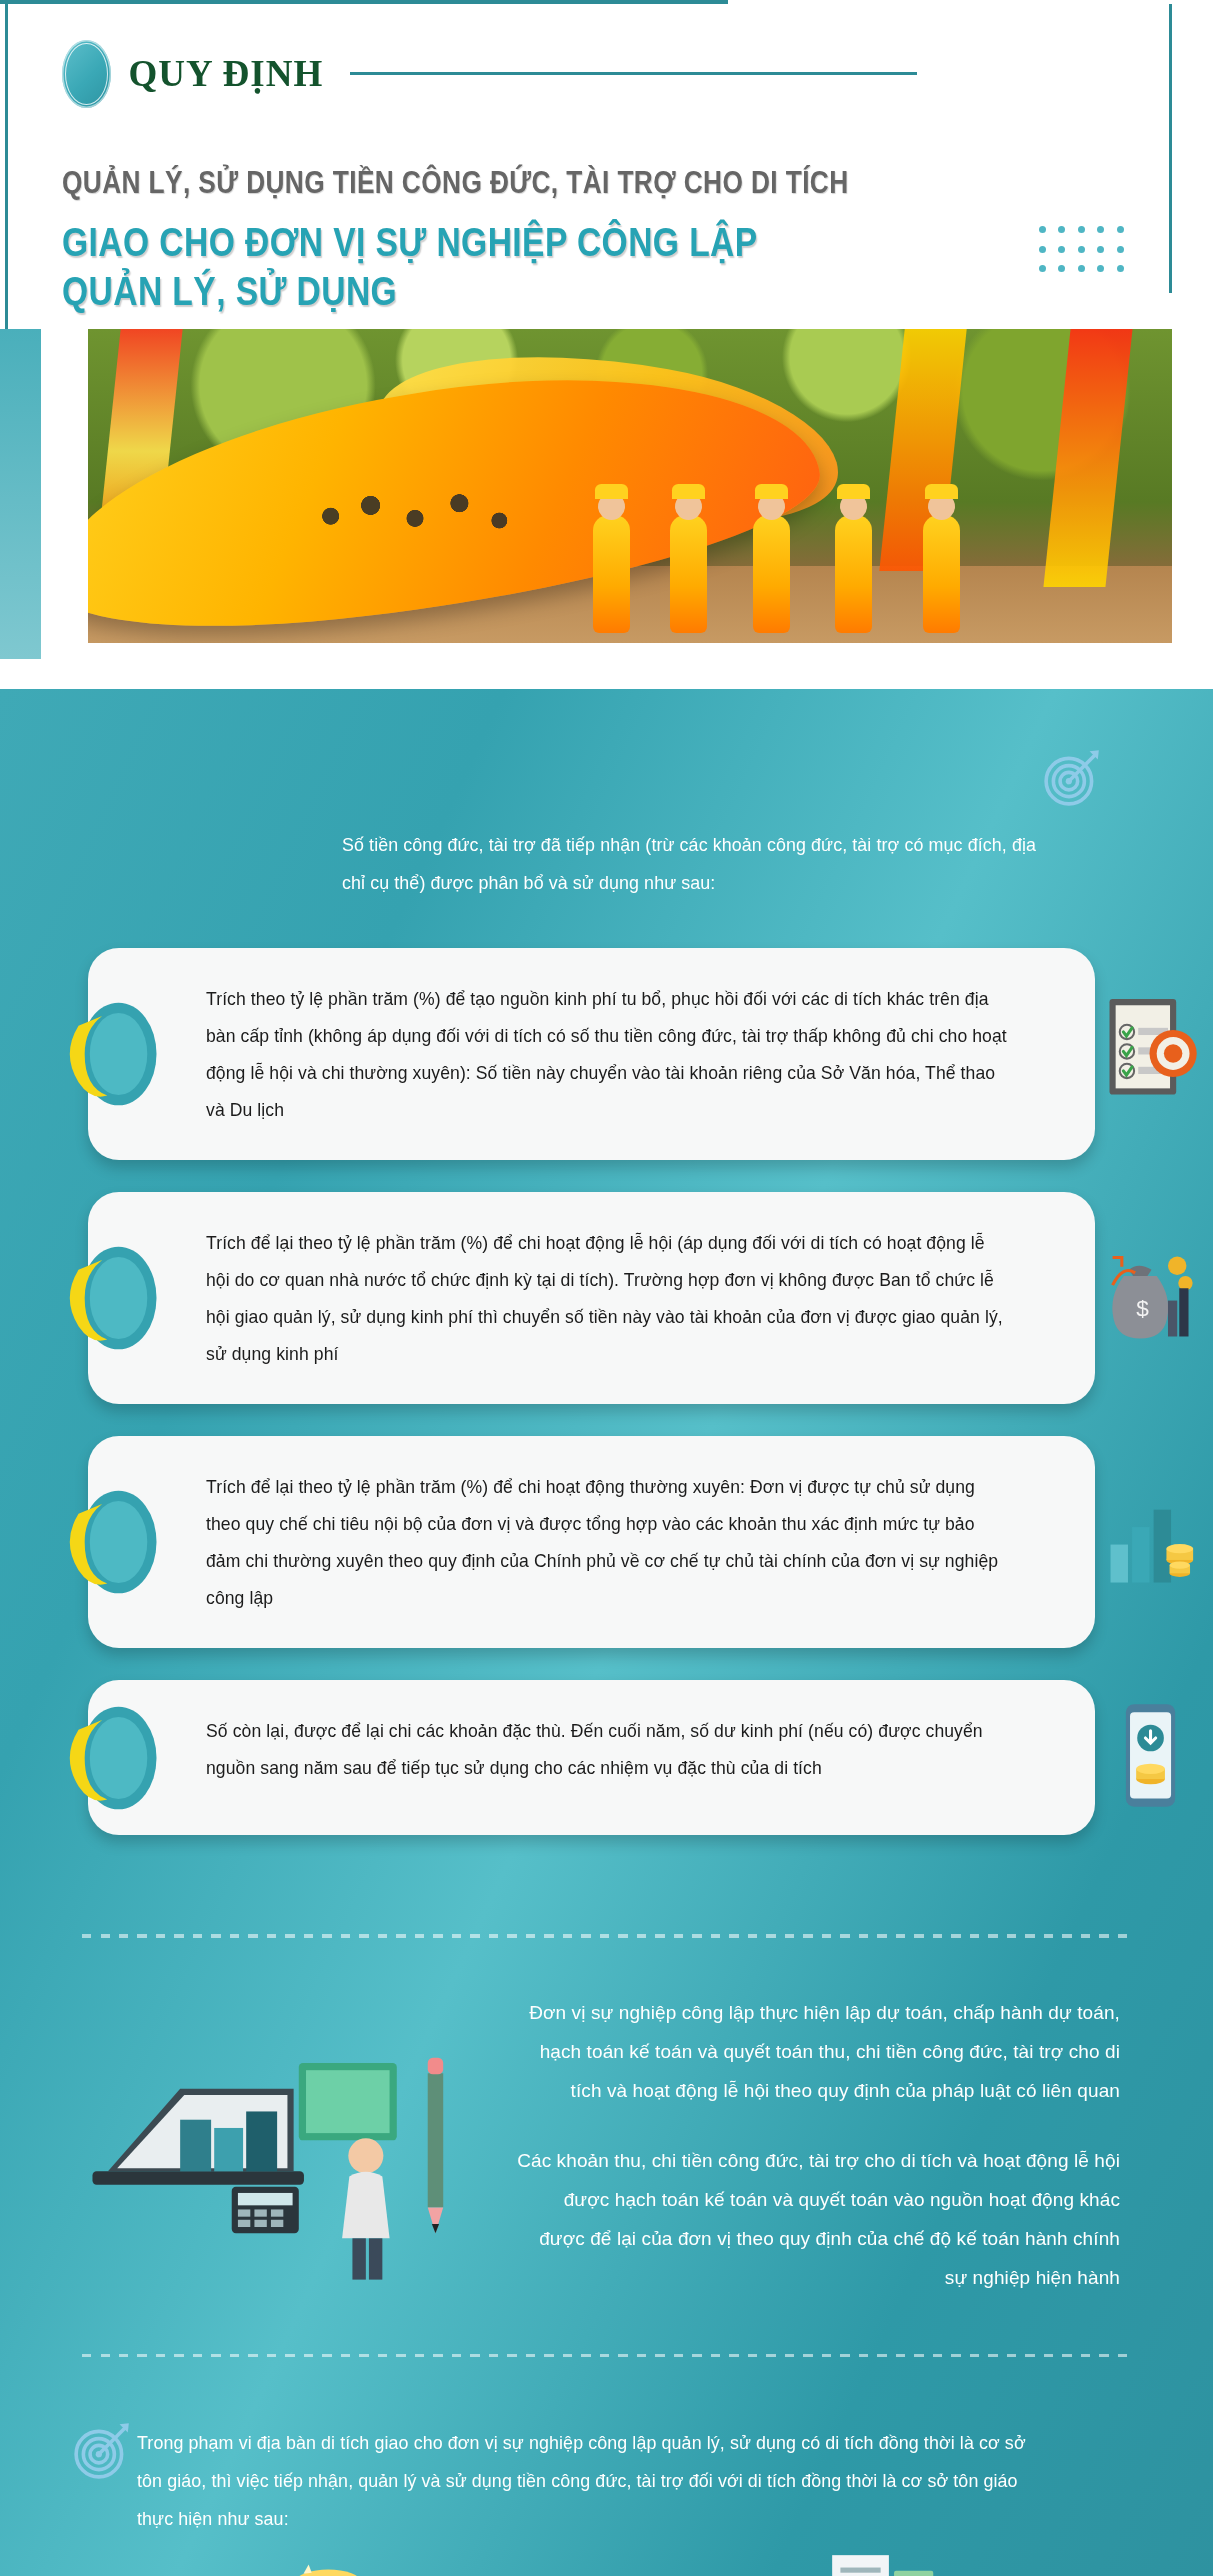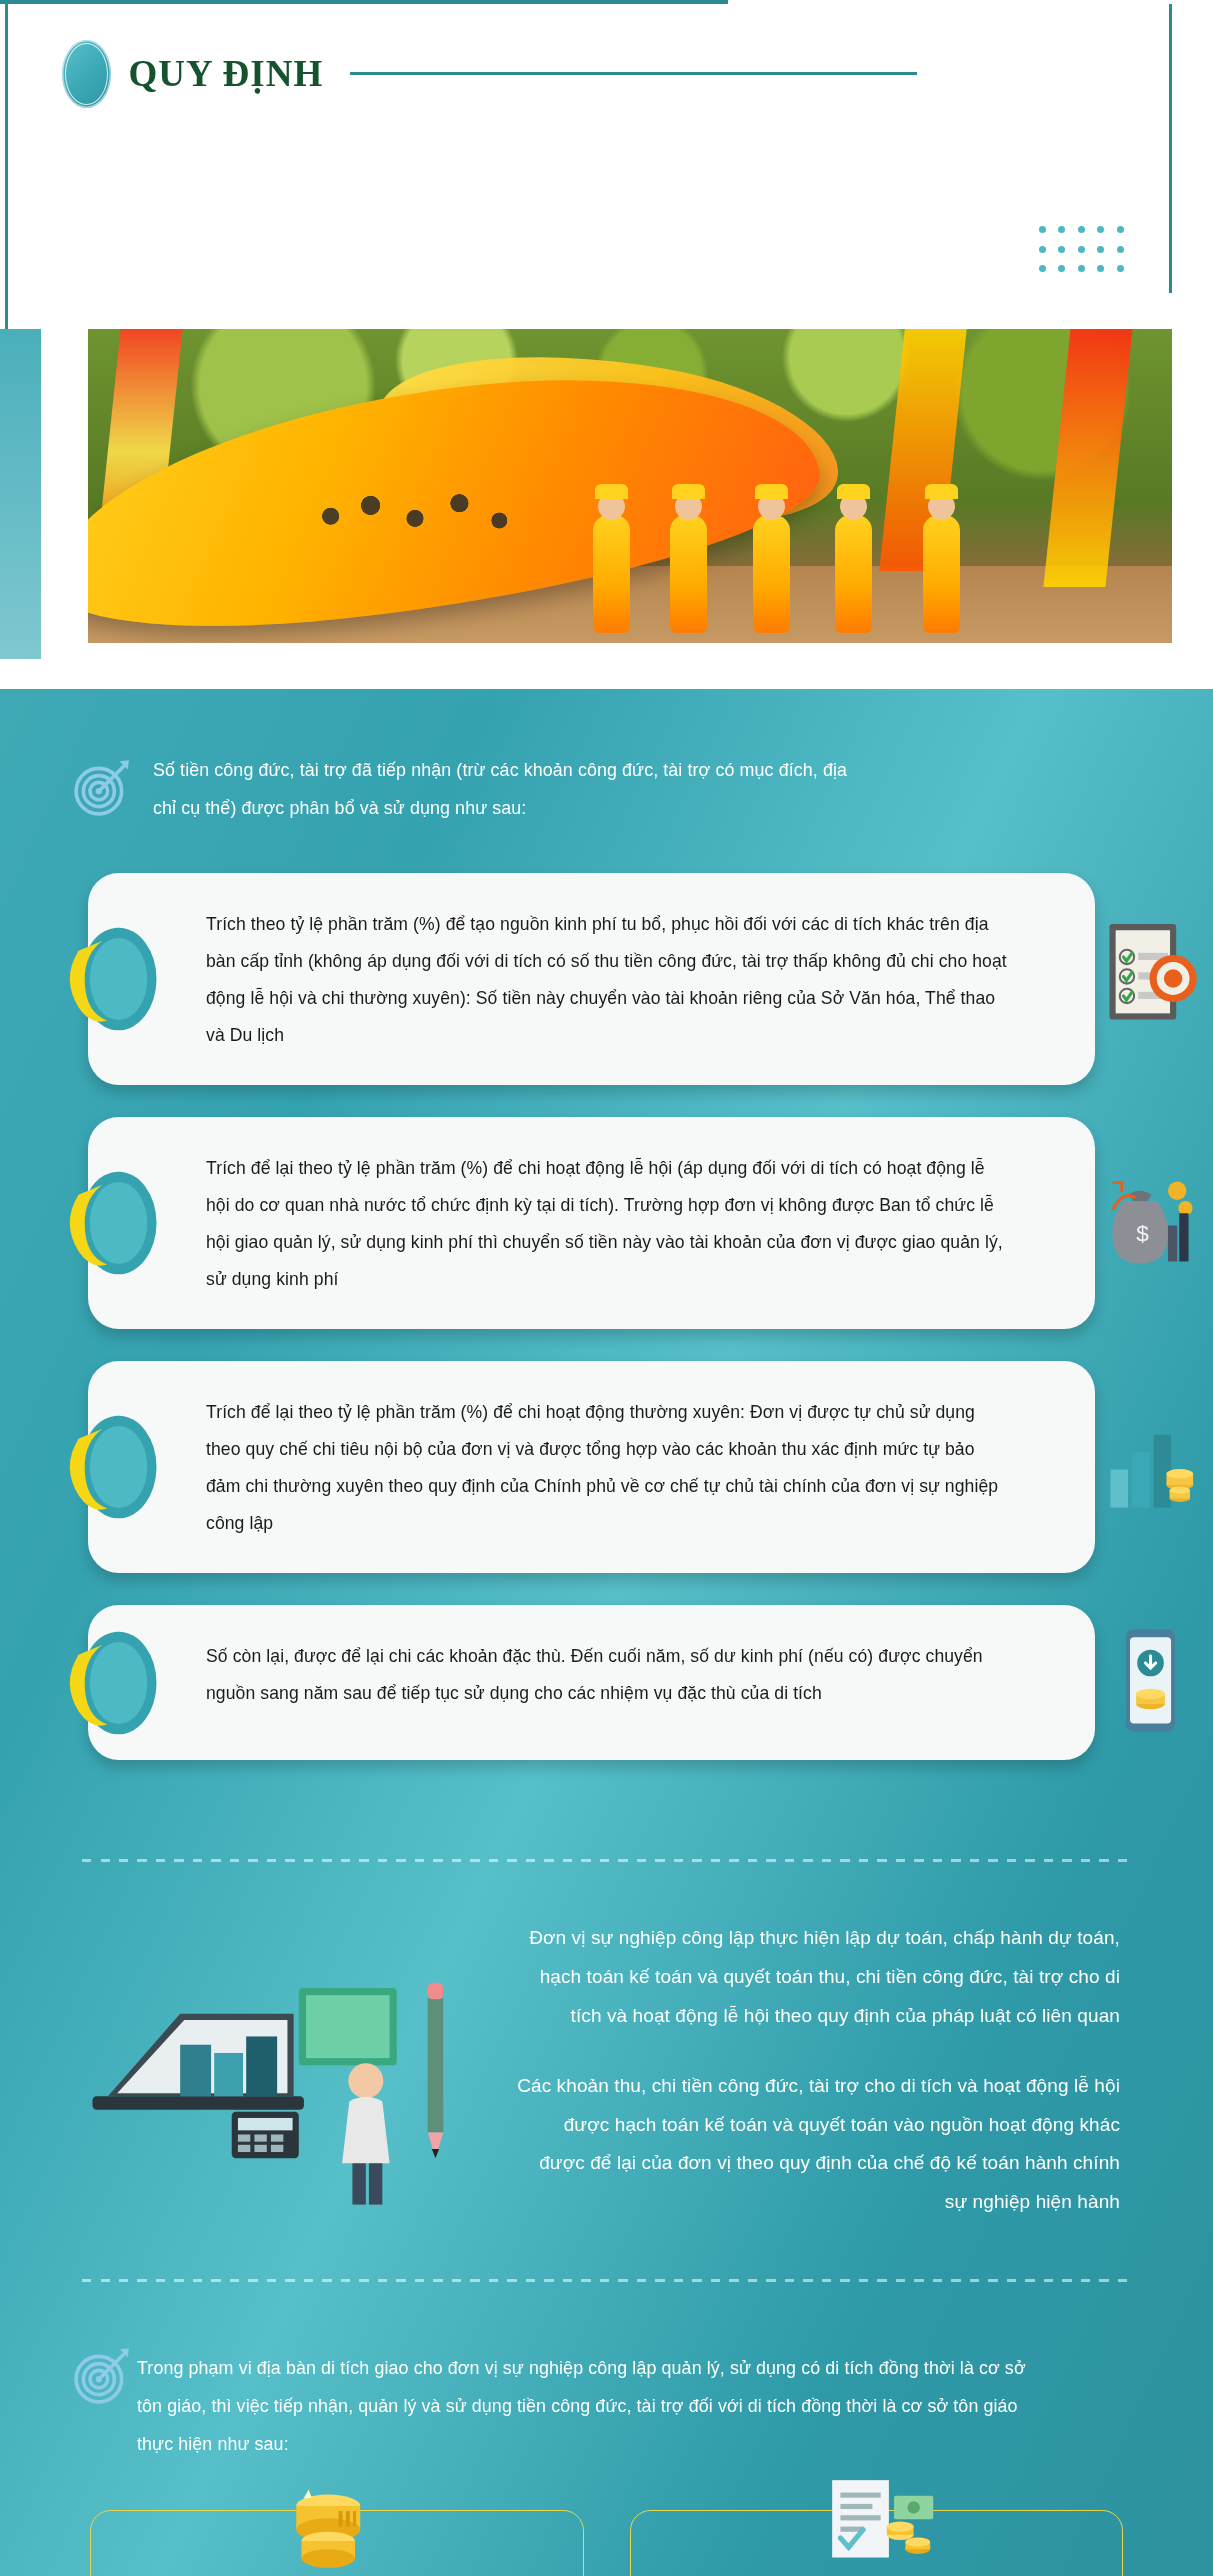"QUẢN LÝ, SỬ DỤNG TIỀN" div.titles { html: none -> <div> <div>QUẢN LÝ, SỬ DỤNG TIỀN CÔNG ĐỨC, TÀI TRỢ CHO DI TÍCH</div> <div>GIAO CHO ĐƠN VỊ SỰ NGHIỆP CÔNG LẬP</div> <div>QUẢN LÝ, SỬ DỤNG</div> </div> }
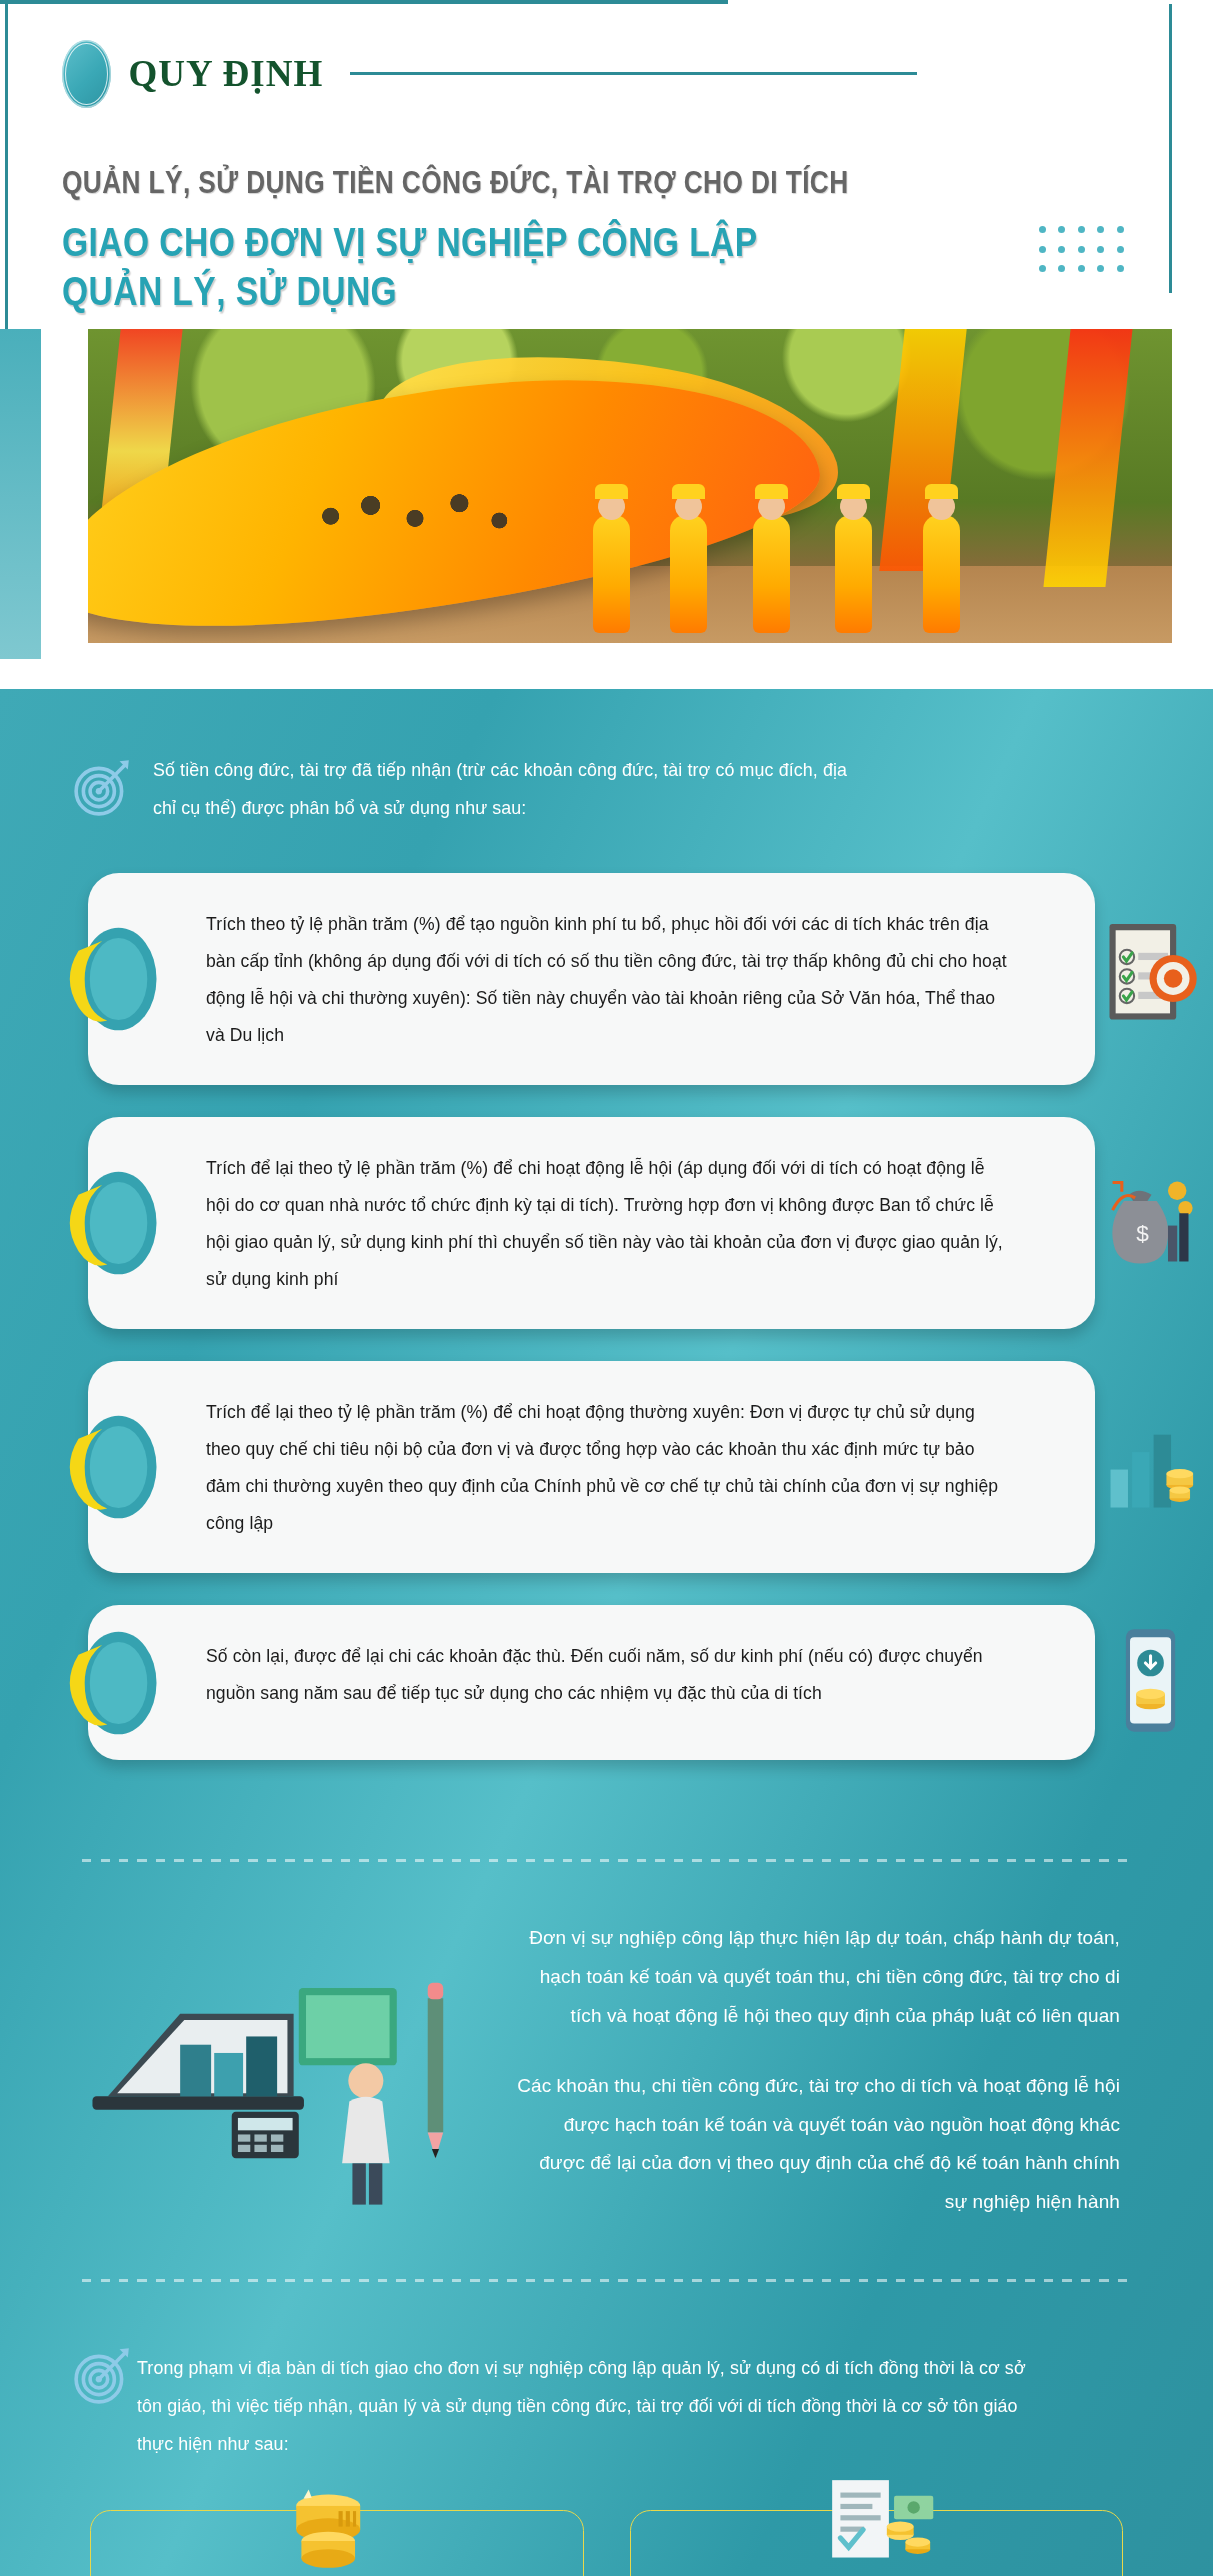"Số tiền công đức, tài" .intro-row { align-items: center -> flex-end; flex-direction: none -> column }
